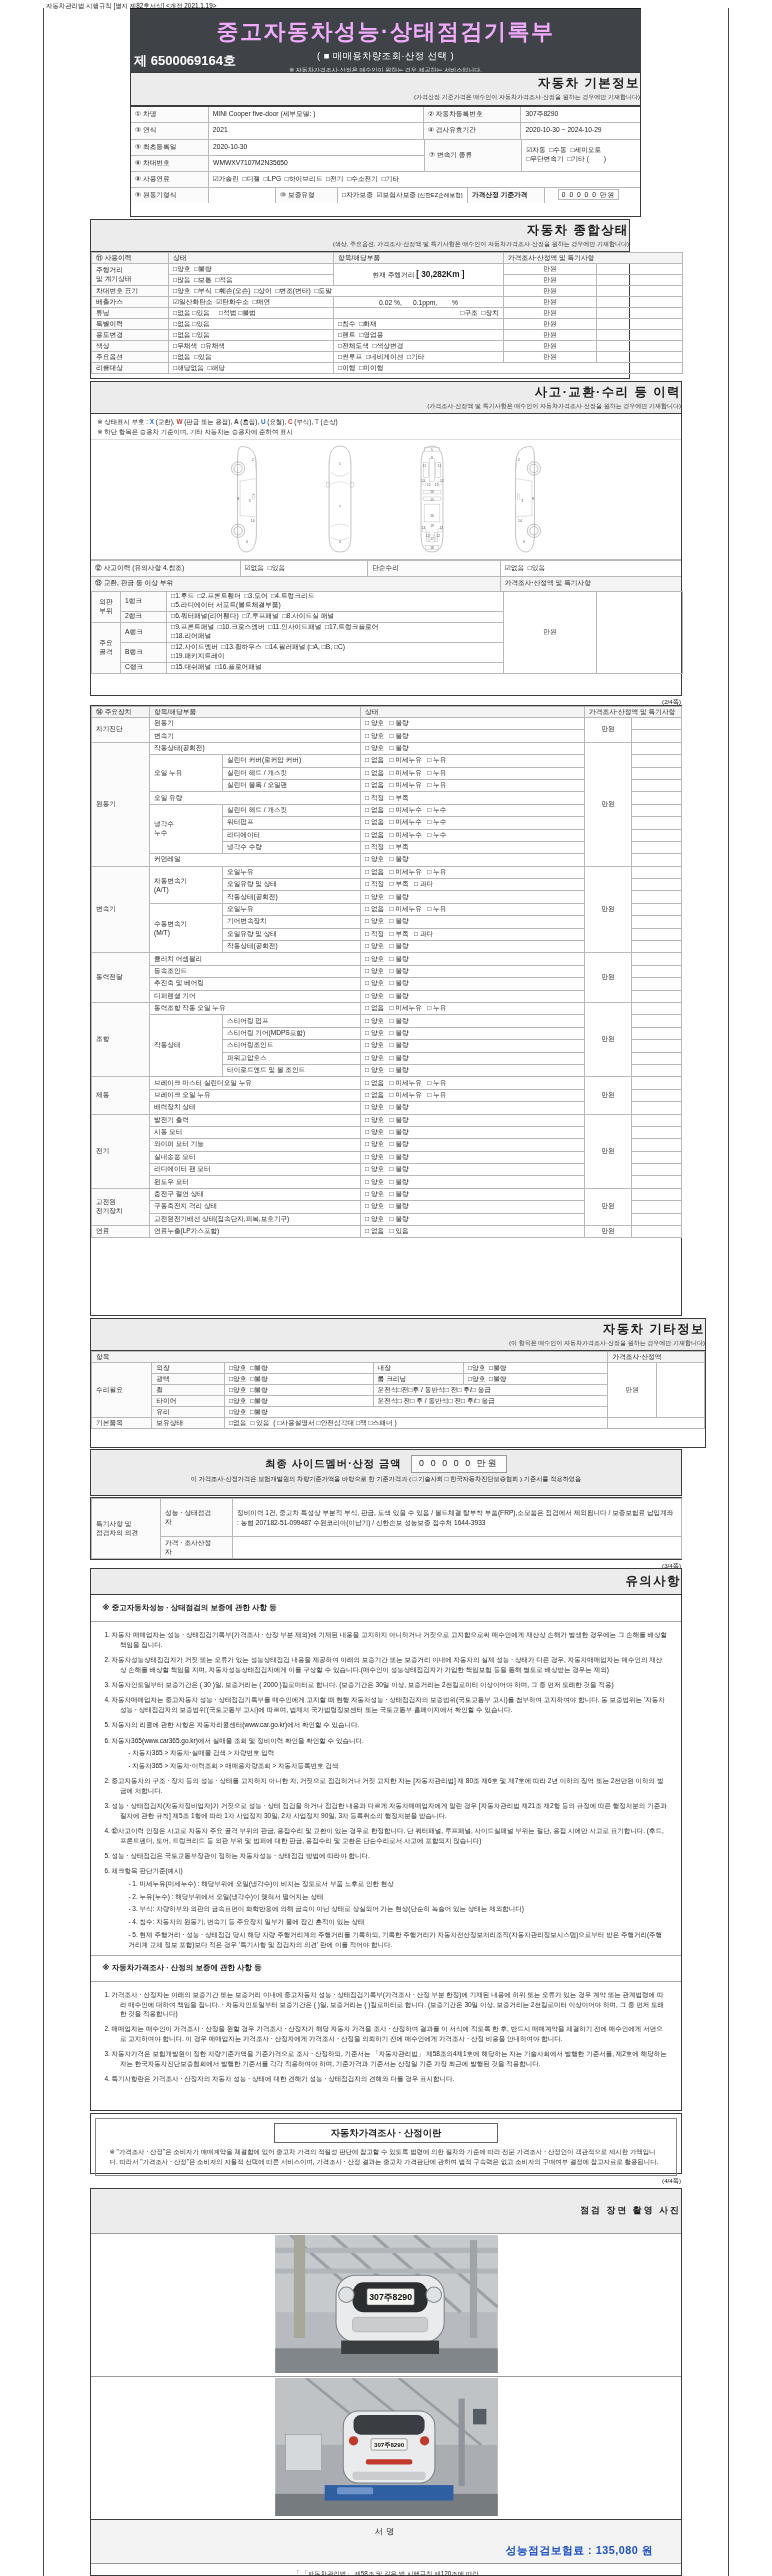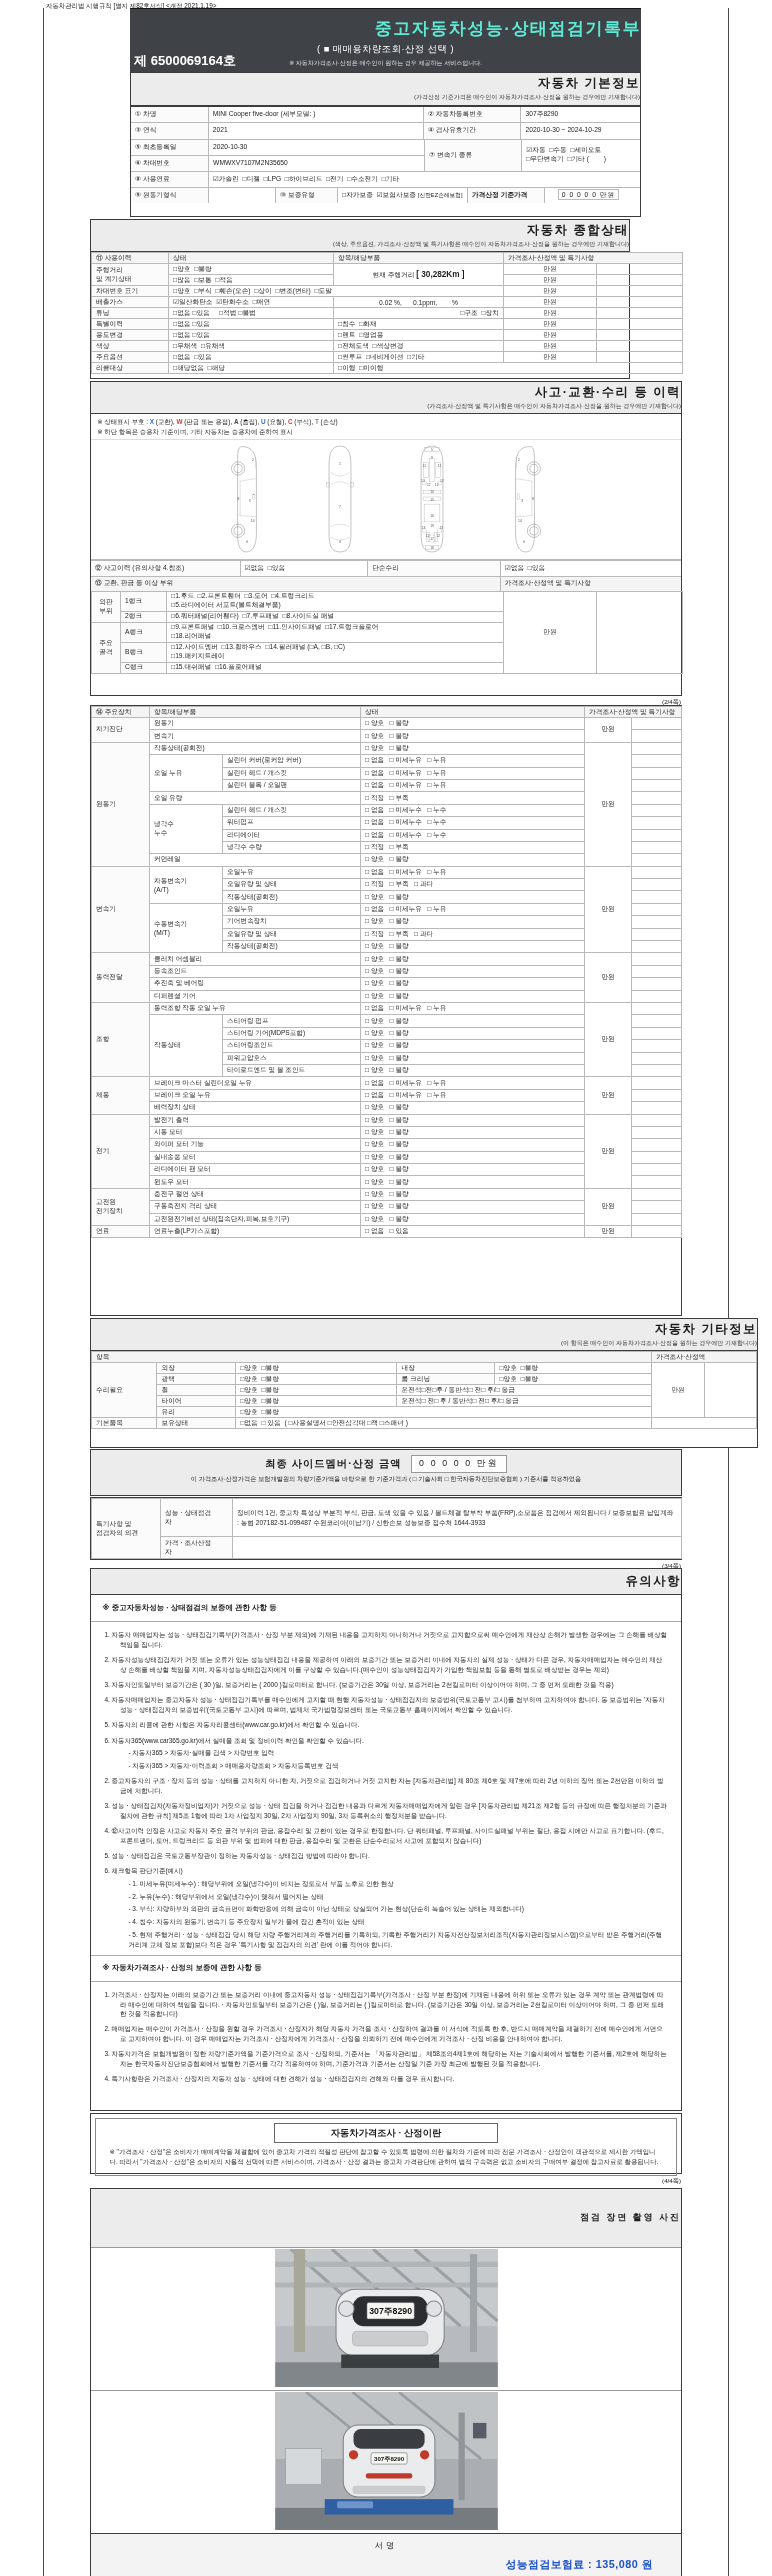"중고자동차성능·상태점검기록부" .hdr .t1 { color: #5eead4 -> #f0abfc; font-size: 17px -> 22px; text-align: right -> center }
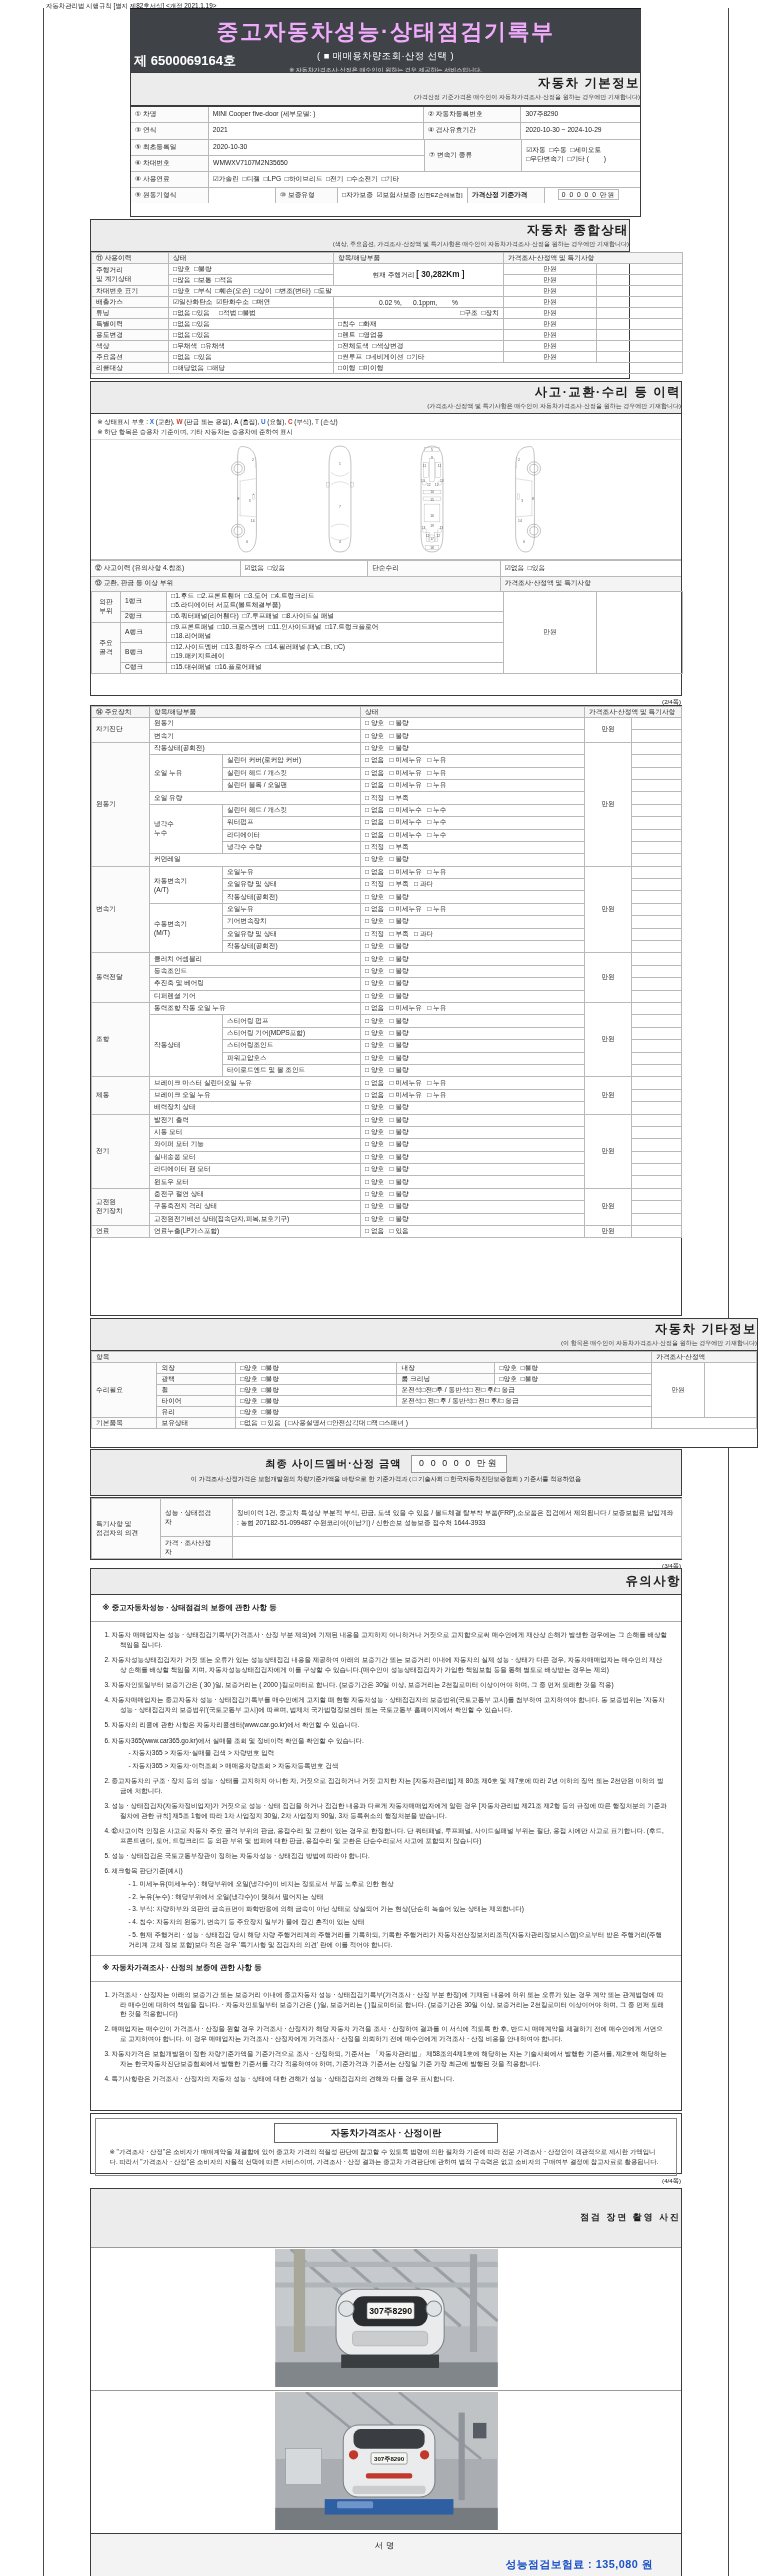"자동차 기타정보" div.sec { width: 668px -> 616px }
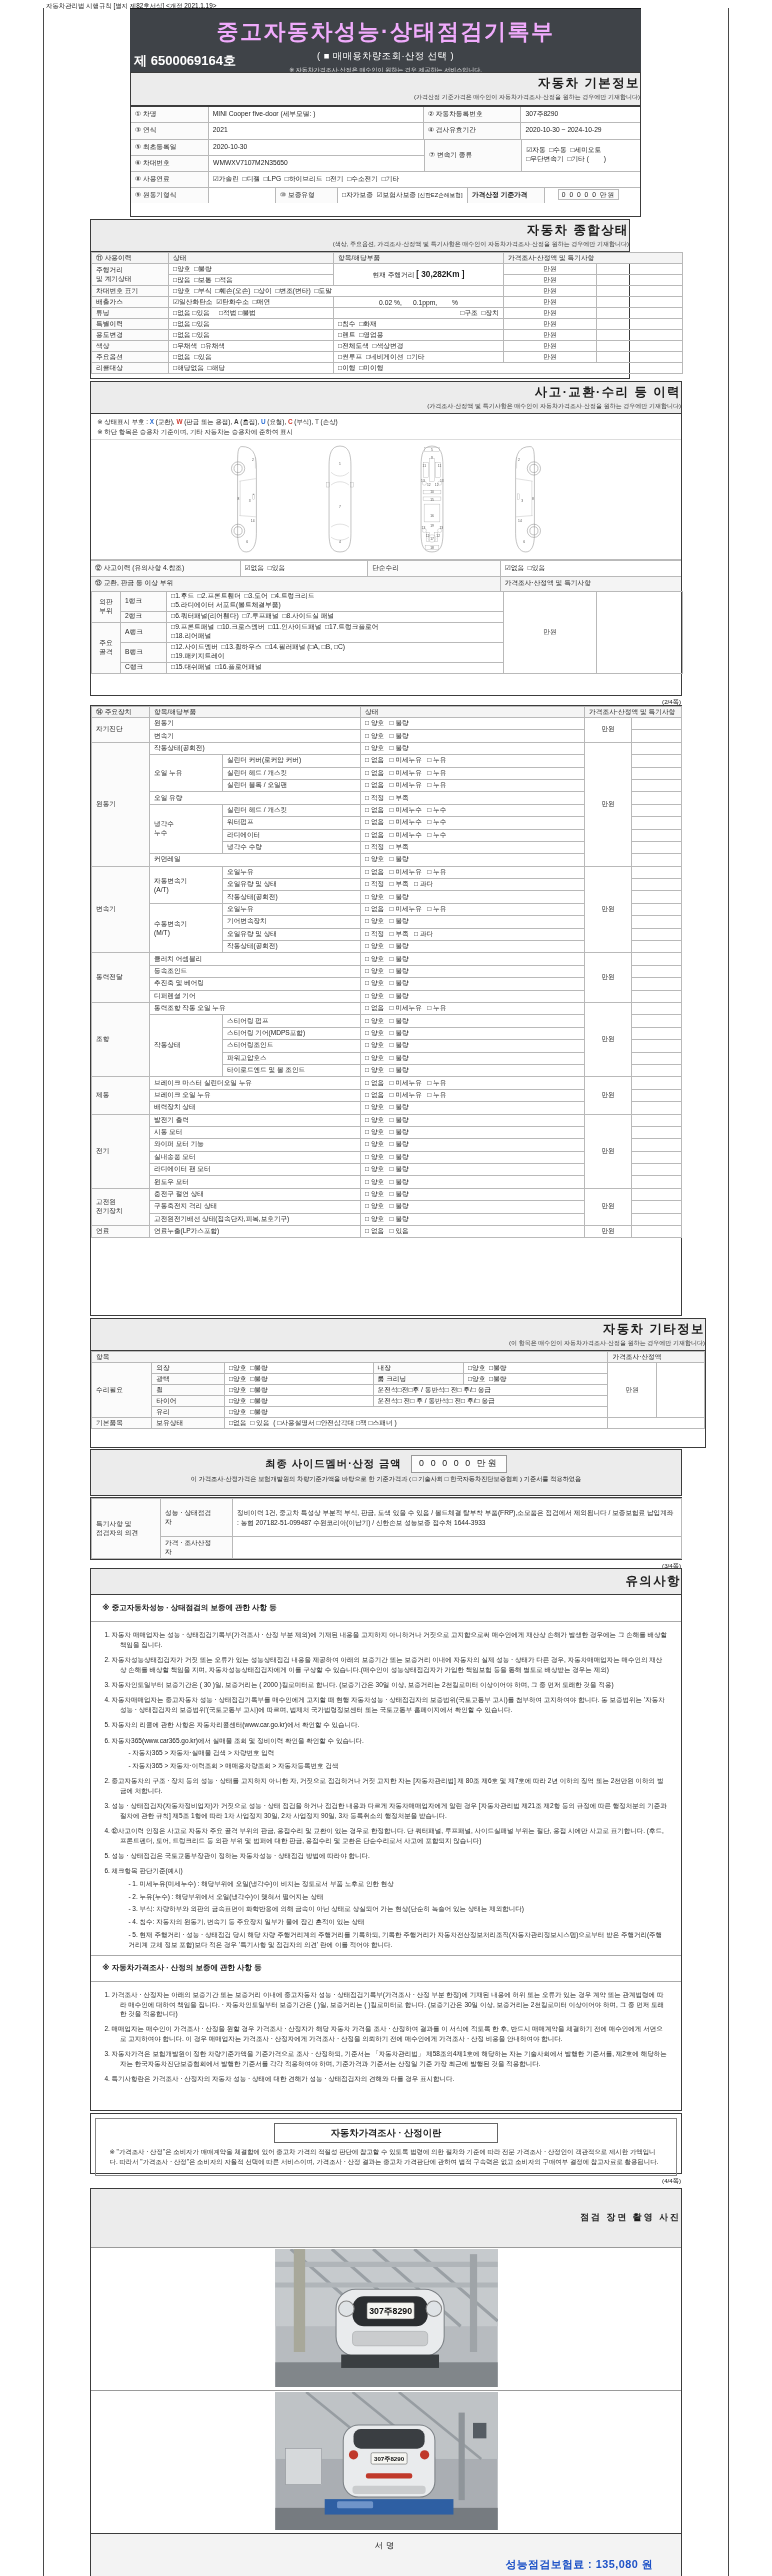"점검 장면 촬영 사진" div.sec-title { padding: 23px 0 -> 16px 0 }
